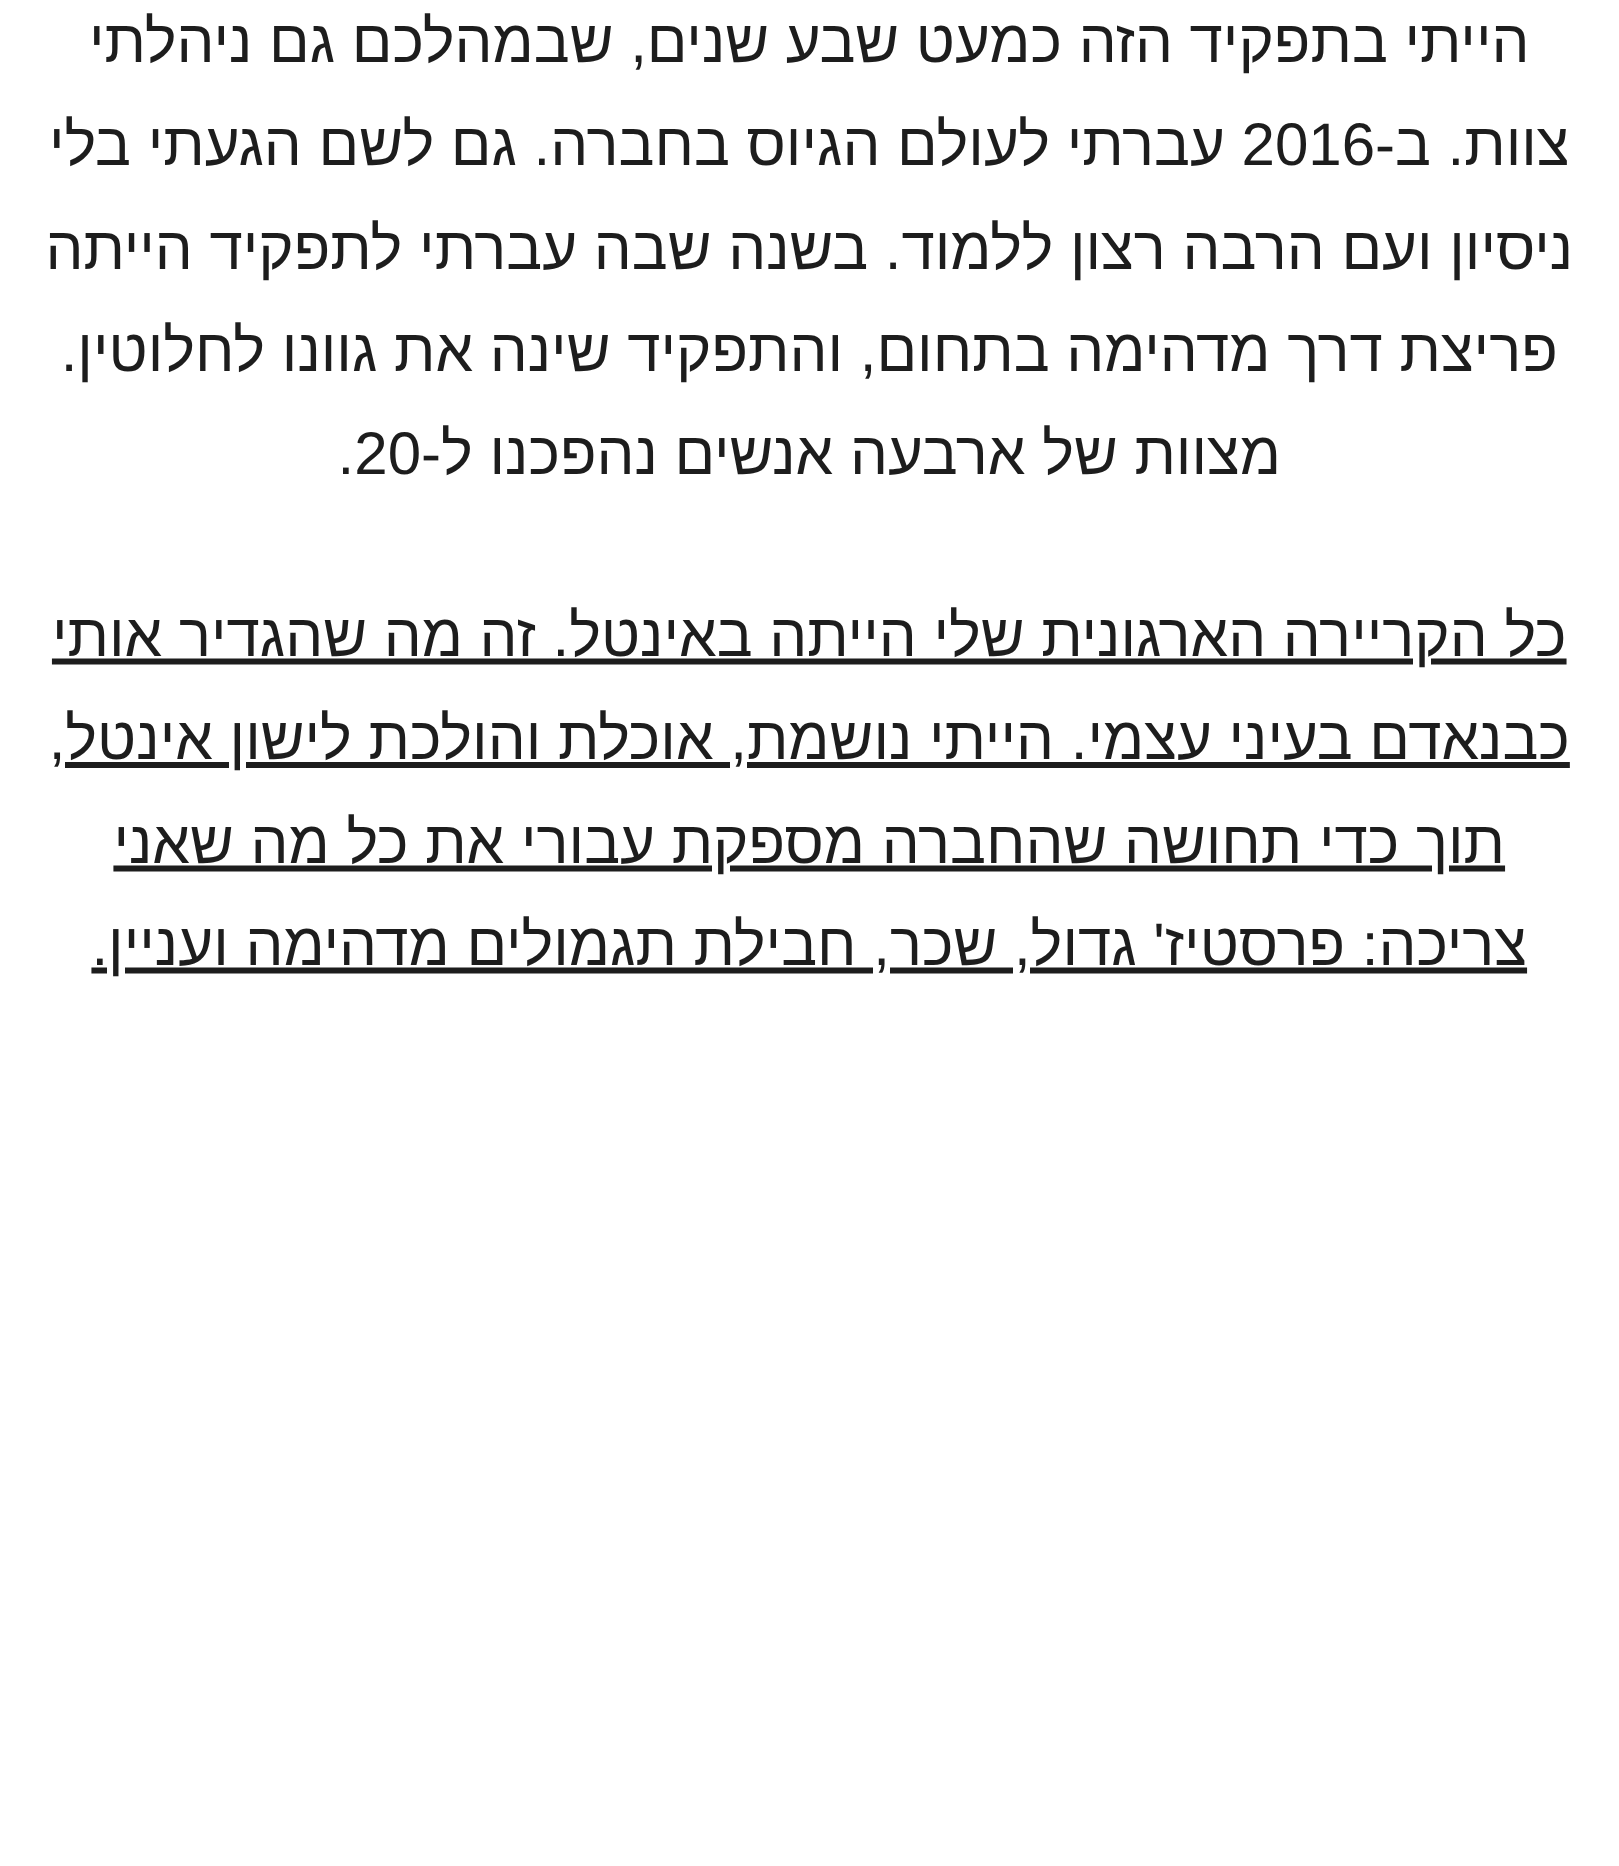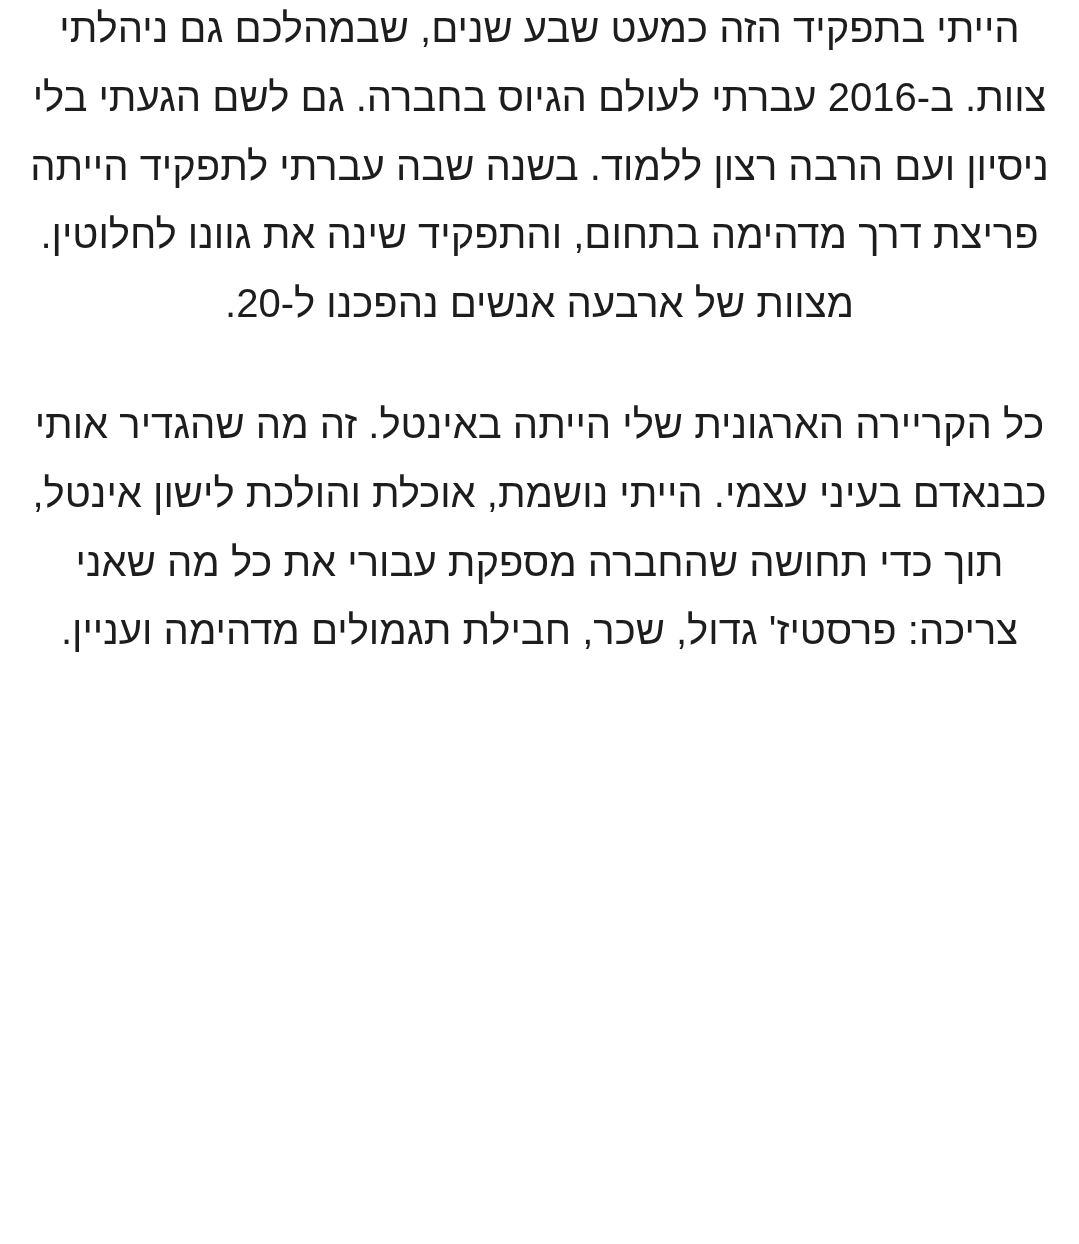"כל הקריירה הארגונית שלי הייתה" .para + .para { text-decoration: none -> underline }
